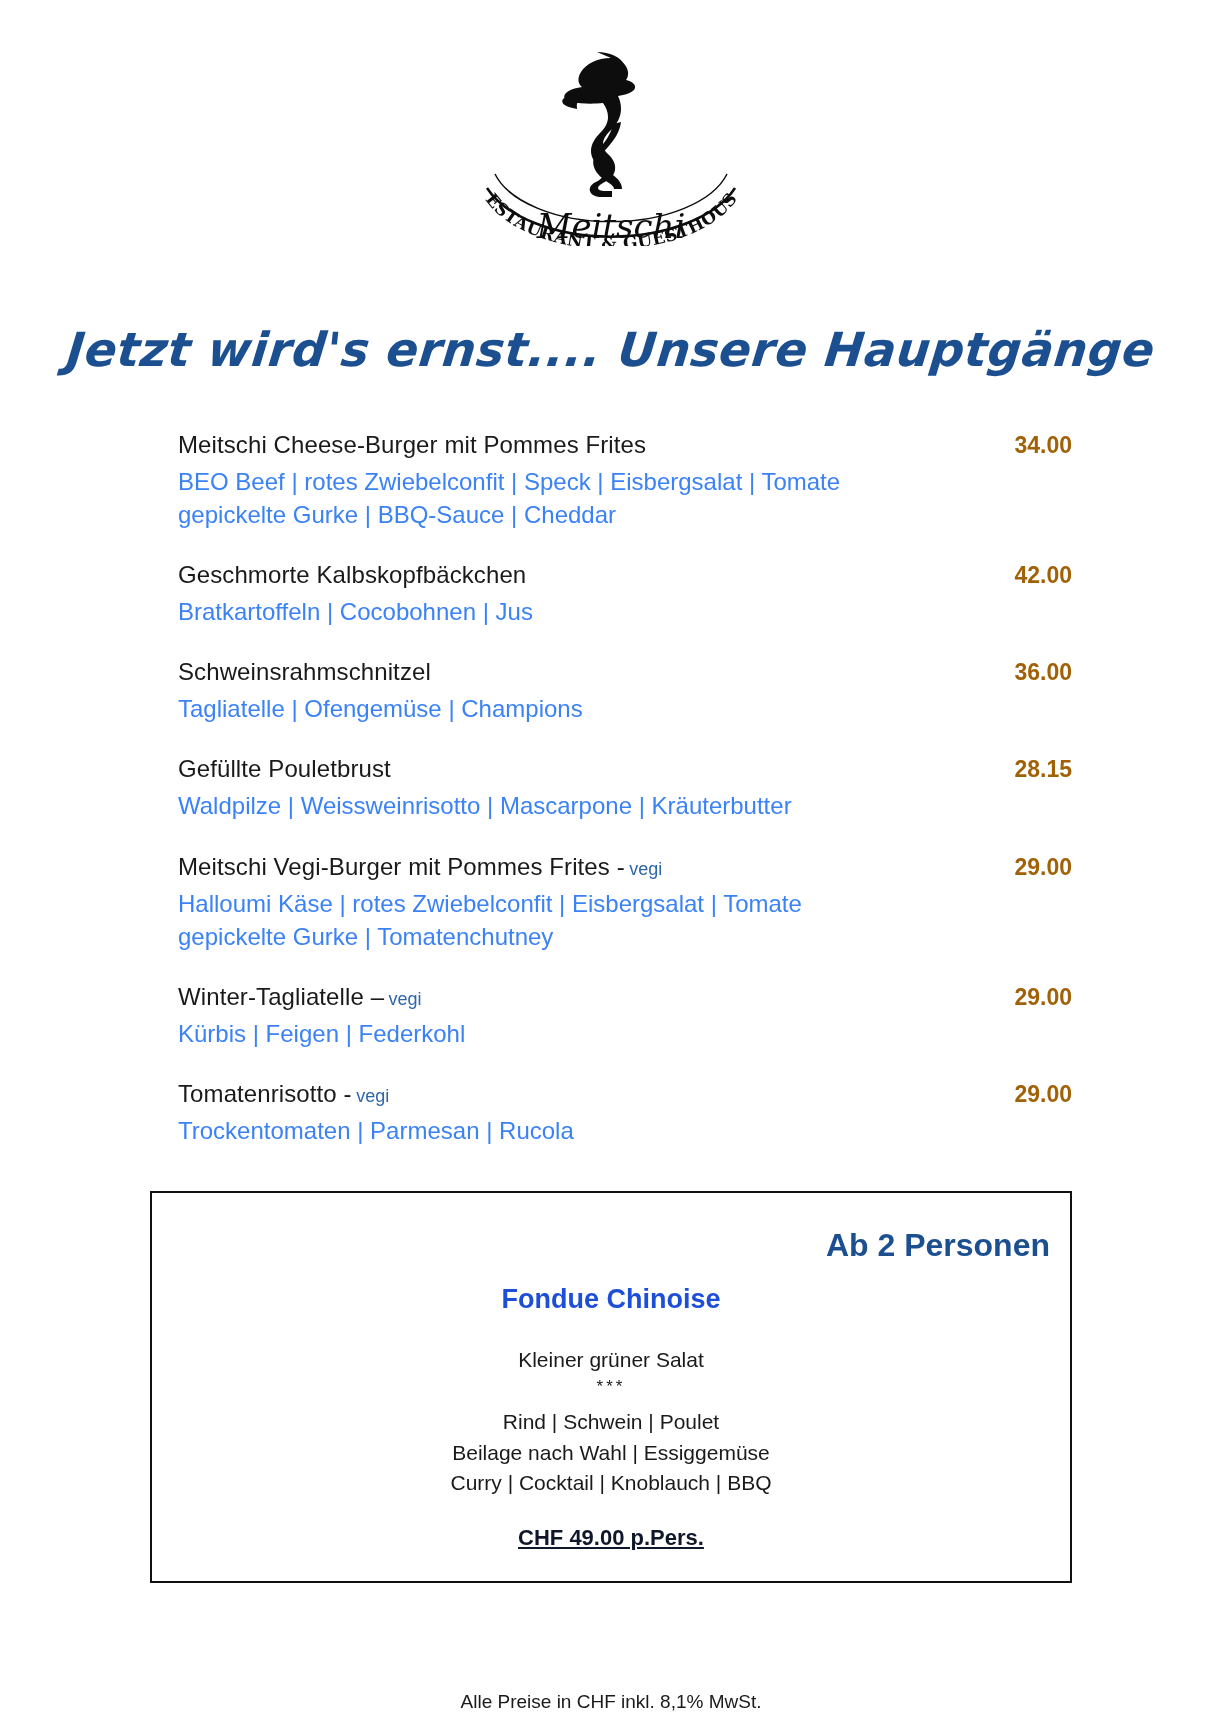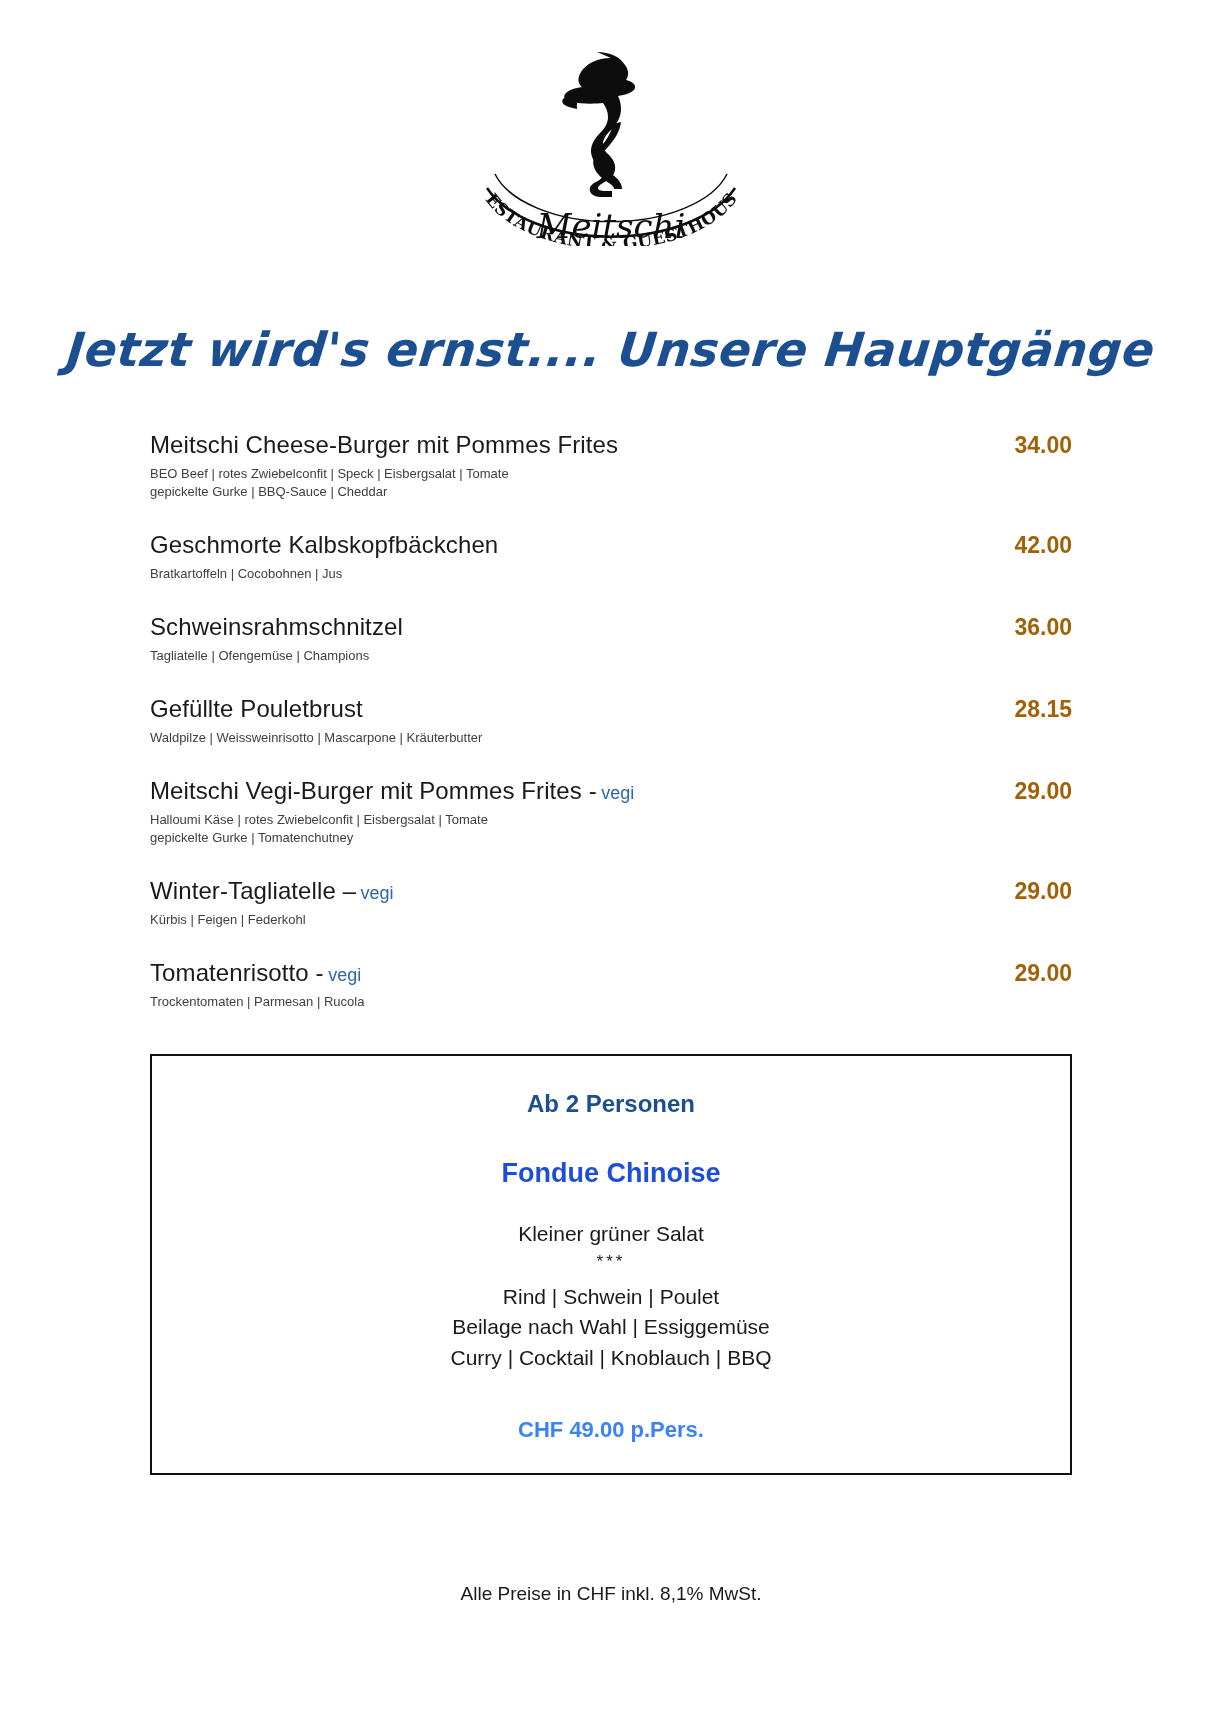"Meitschi Cheese-Burger mit Pommes Frites" .dish { margin-left: none -> 28px }
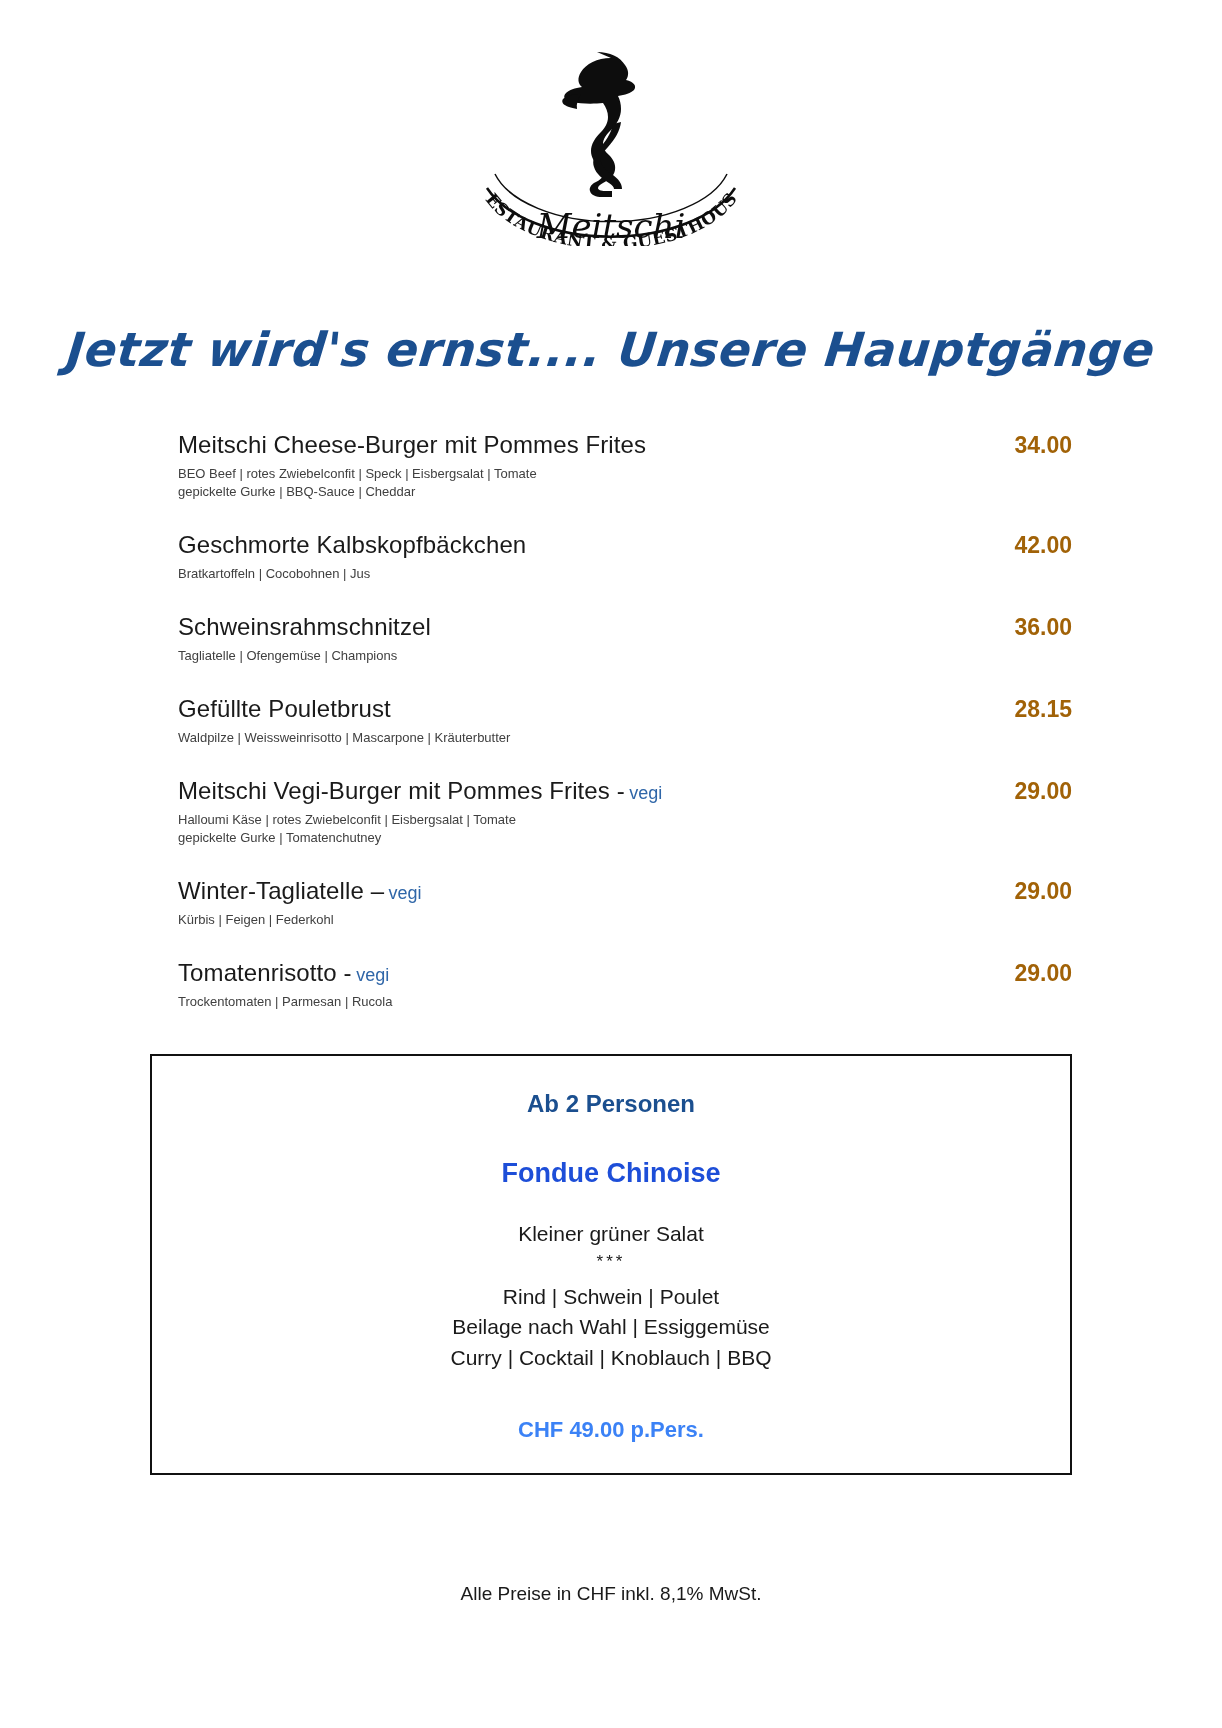"BEO Beef | rotes Zwiebelconfit" .dish-desc { color: #404040 -> #3b82f6; font-size: 13px -> 24px }
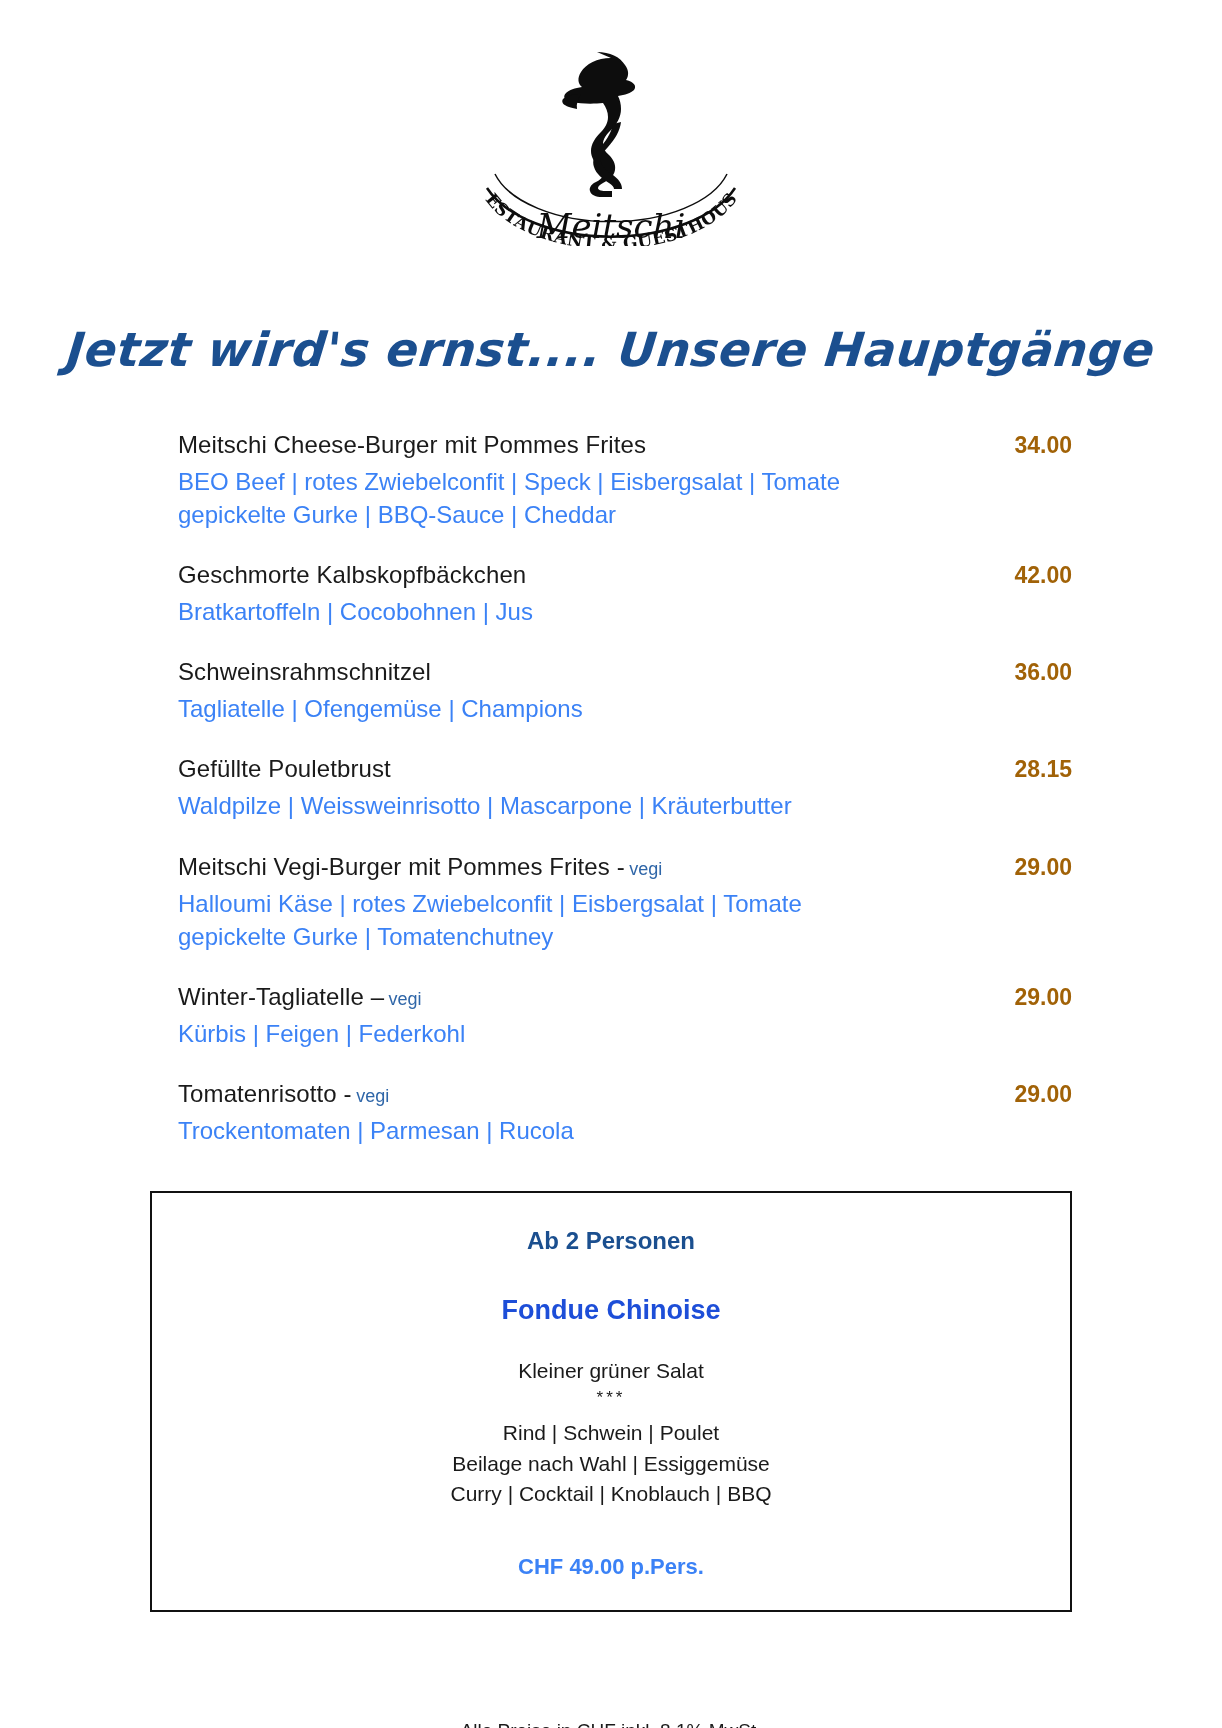"Ab 2 Personen" .fondue-sub { font-size: 24px -> 32px; margin-bottom: 40px -> 20px; text-align: none -> right }
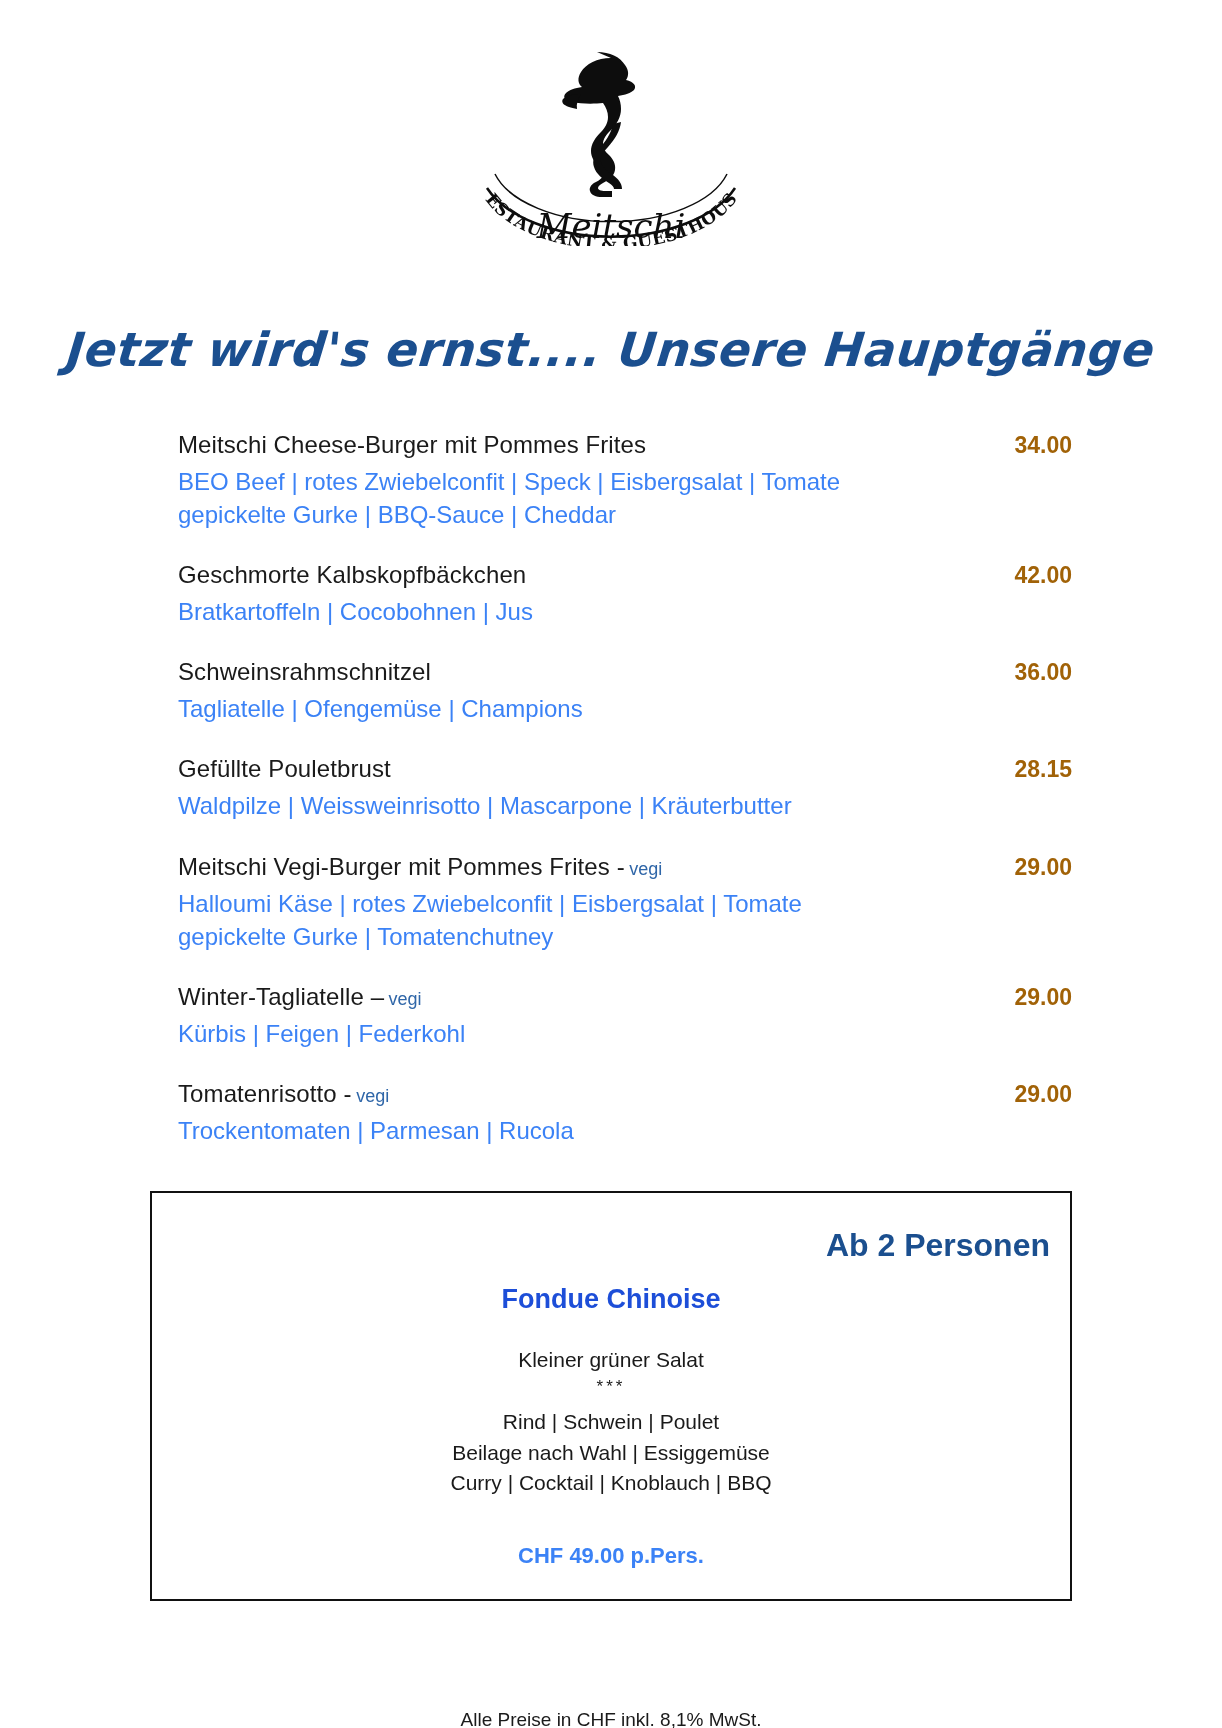"CHF 49.00 p.Pers." .fondue-price { color: #3b82f6 -> #0f172a; margin-top: 44px -> 26px; text-decoration: none -> underline }
